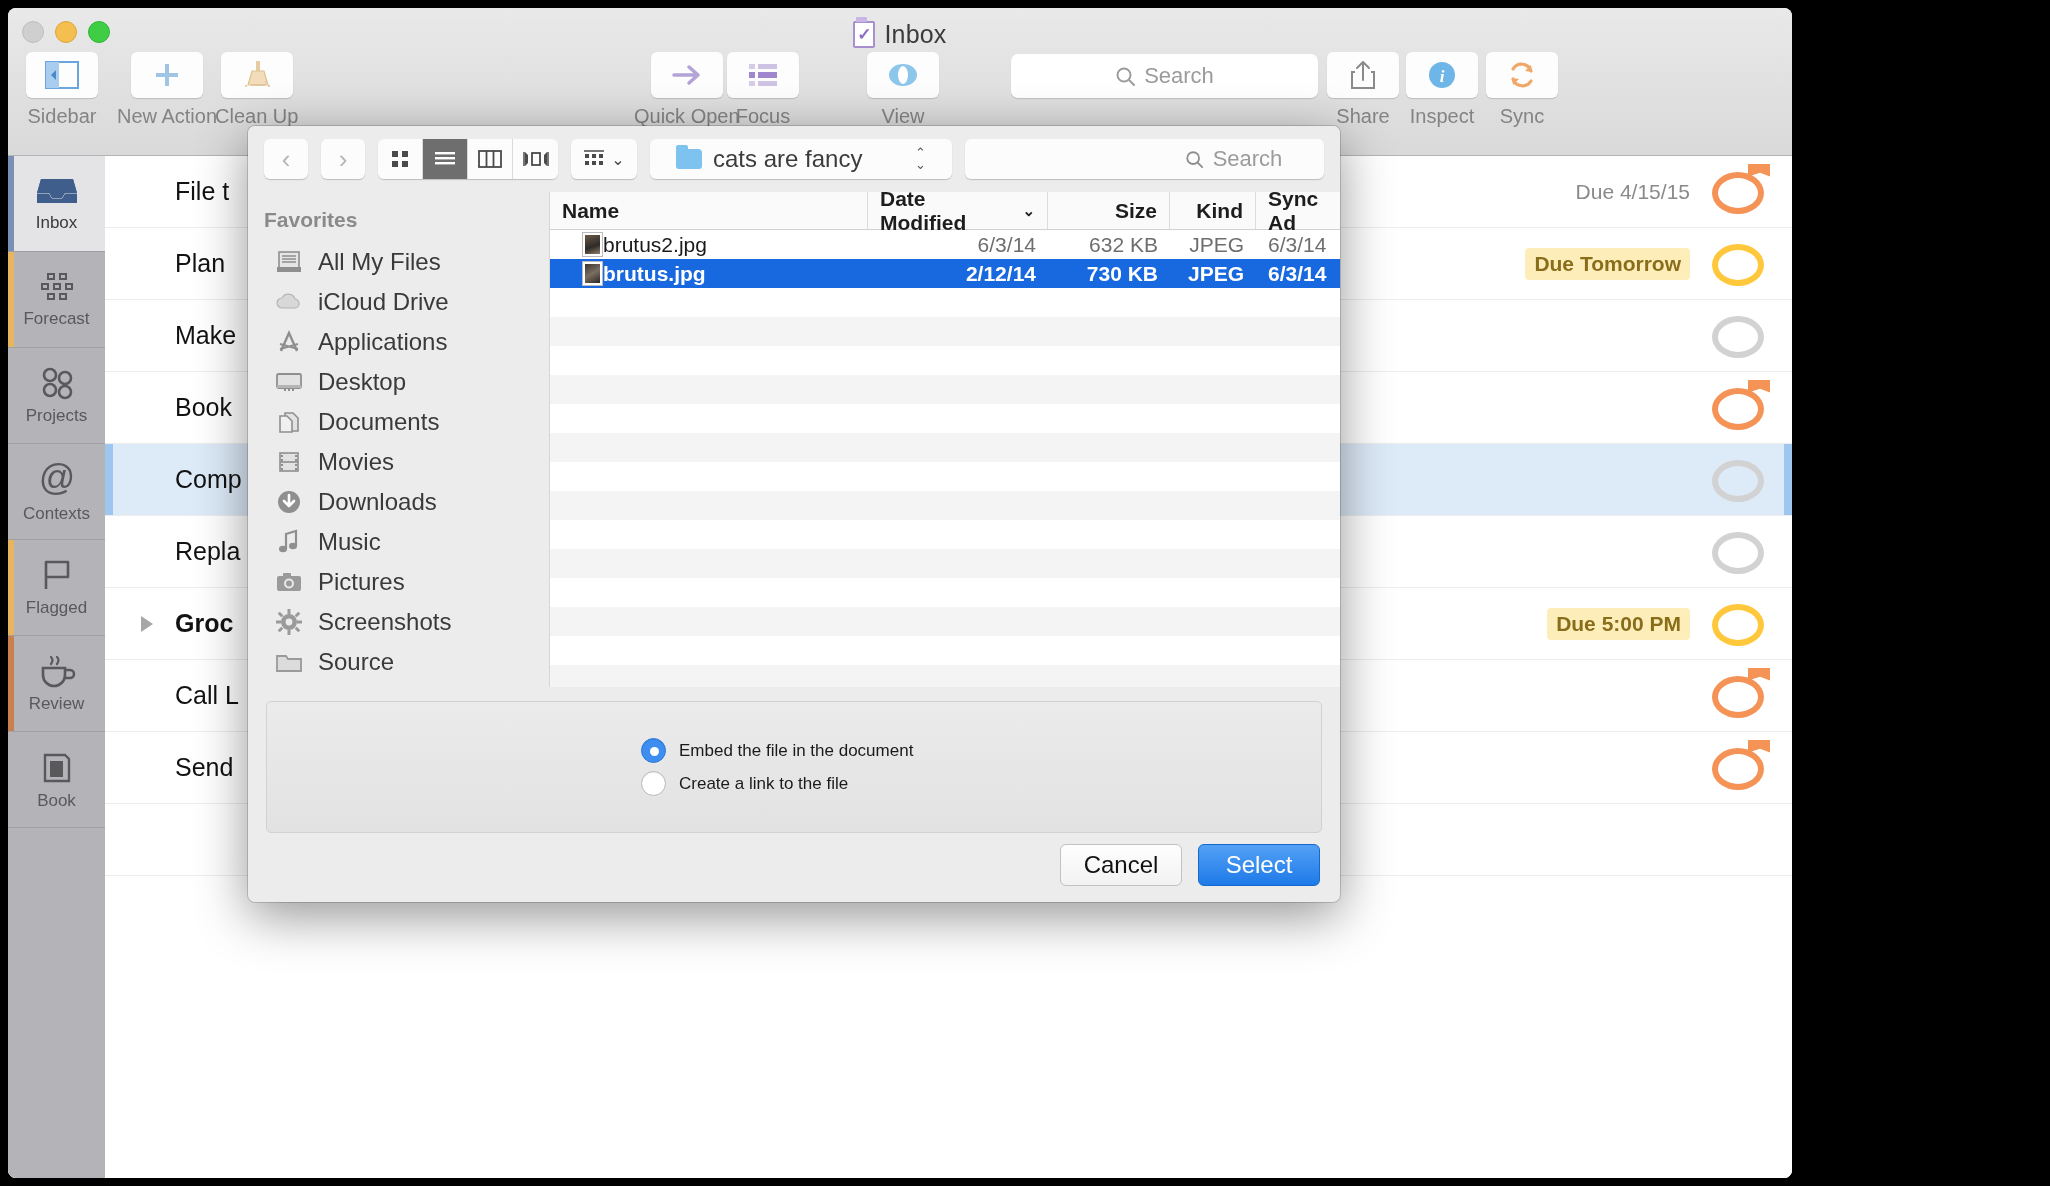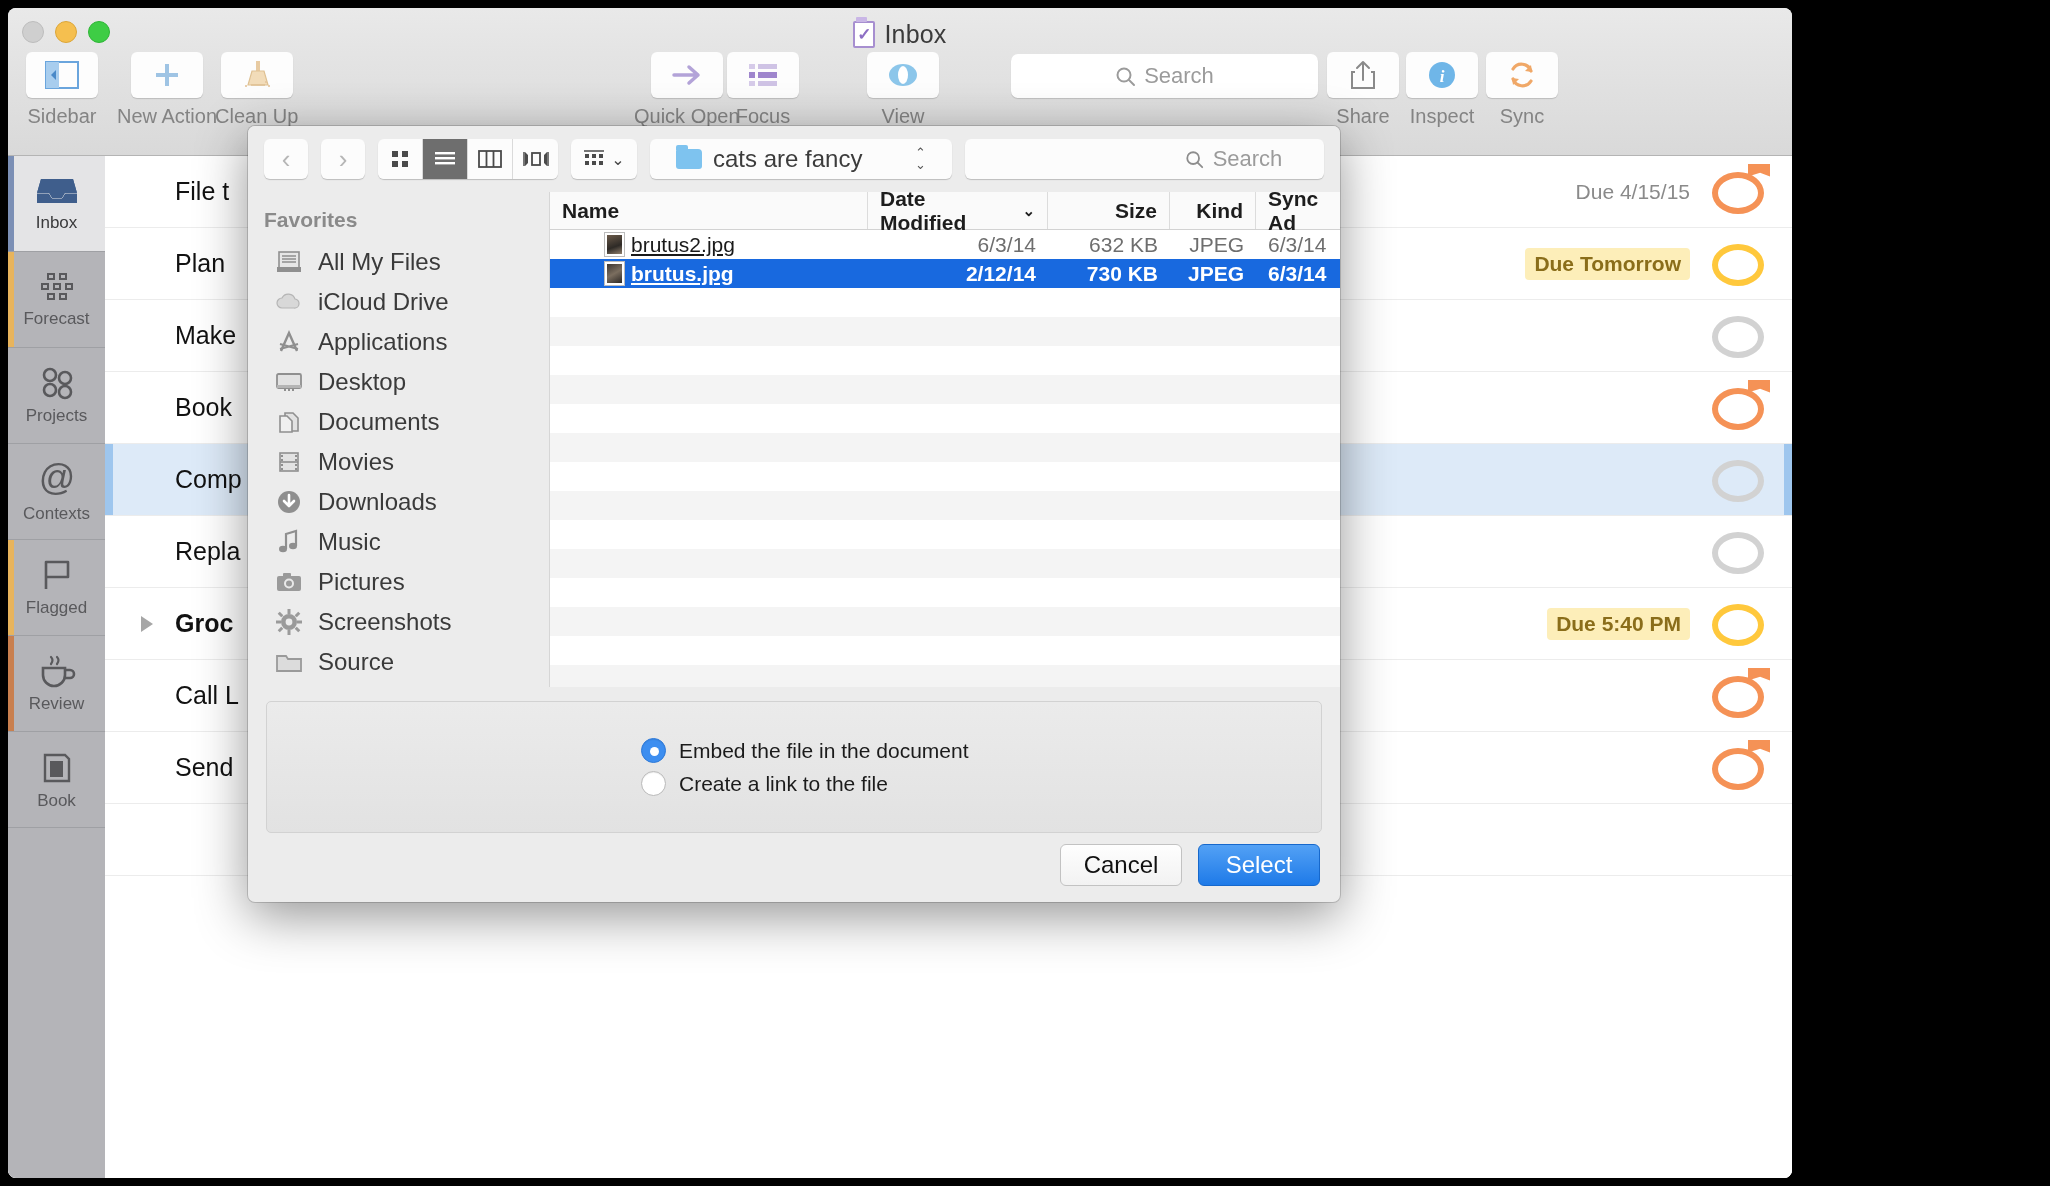"brutus2.jpg" .c.name { gap: 6px -> 0; padding-left: 54px -> 32px; text-decoration: underline -> none }
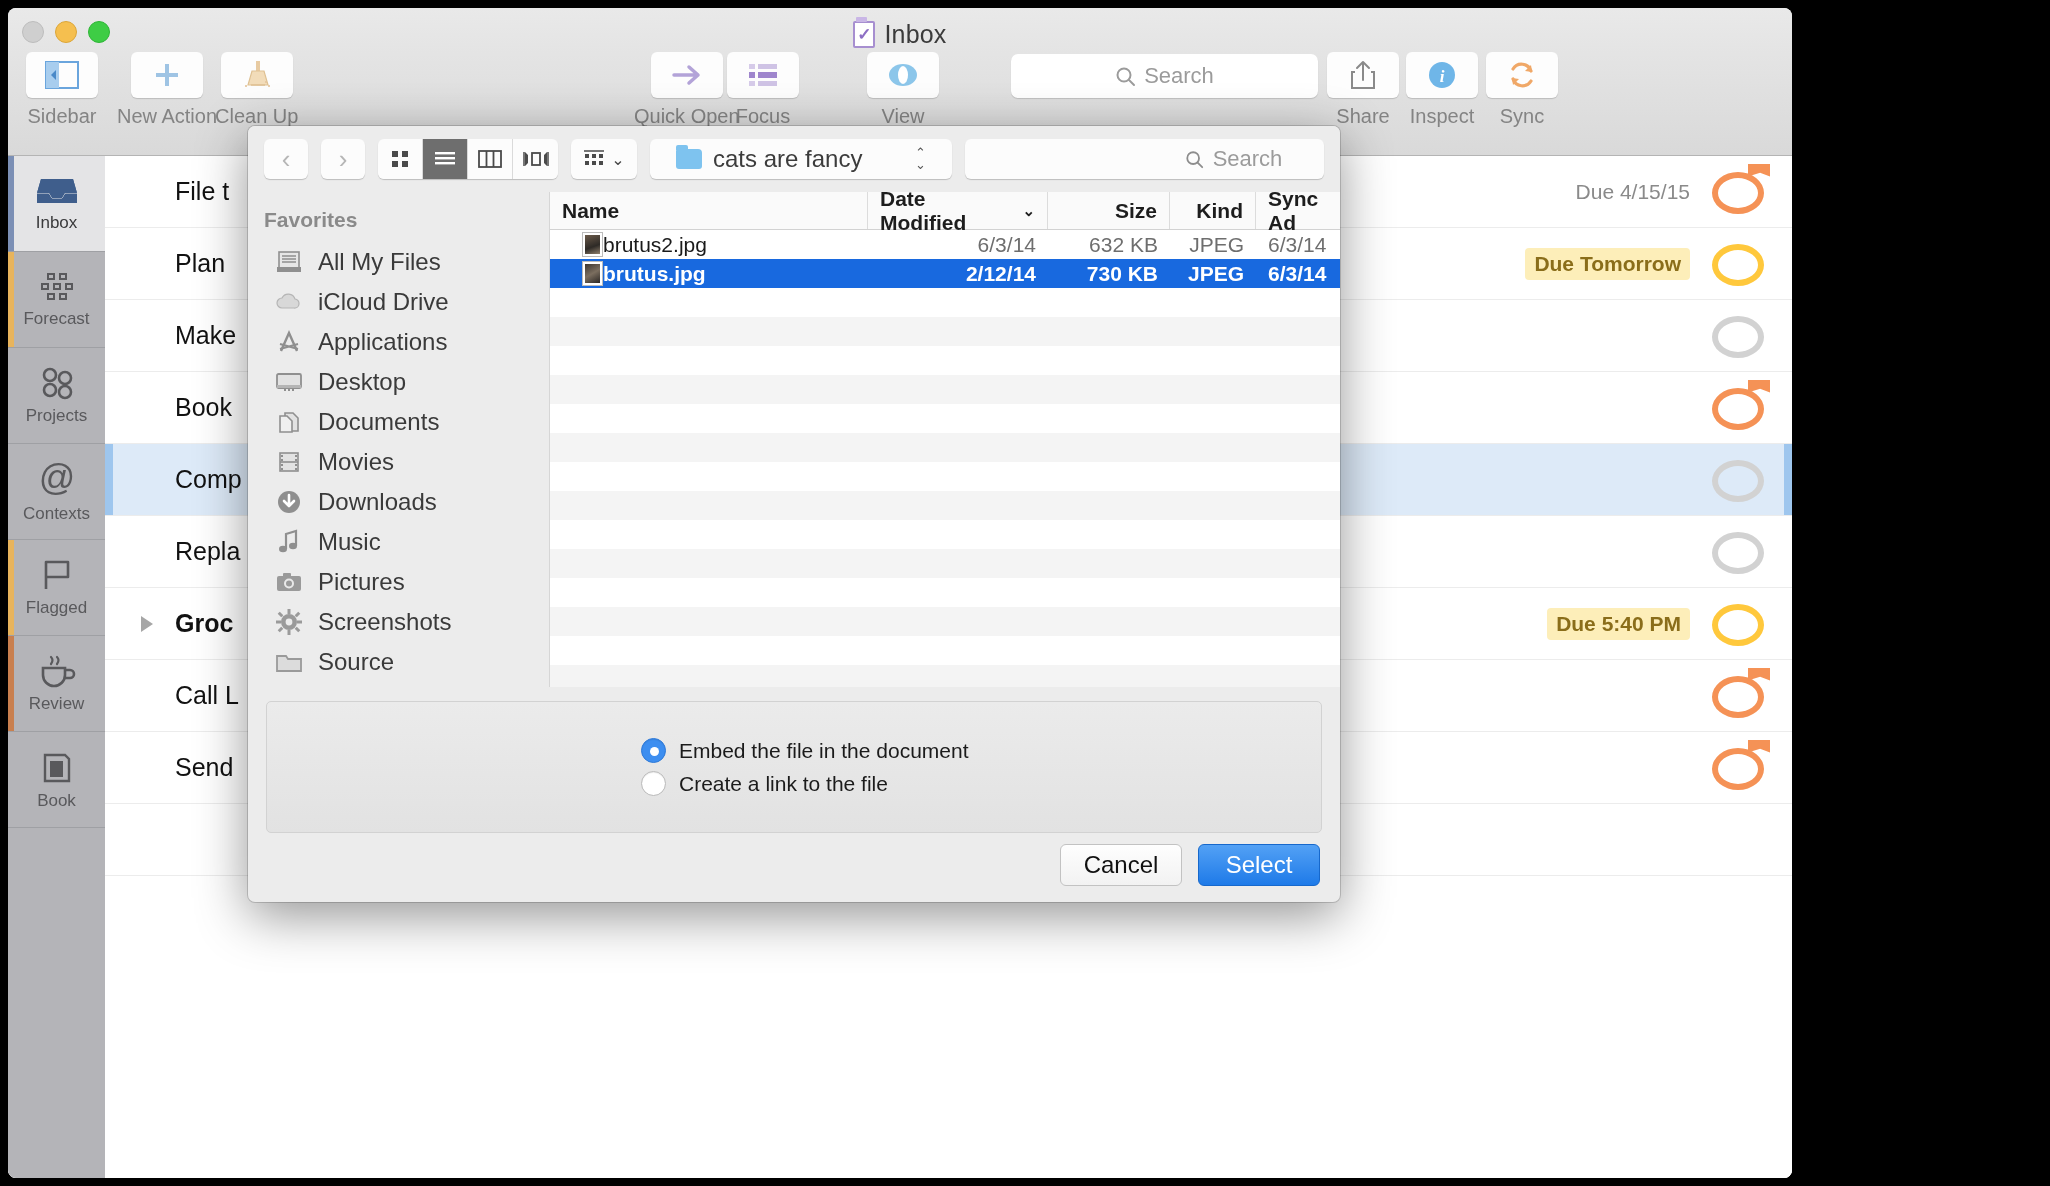"Due 5:40 PM" span.due { text: 5:40 -> 5:00 }
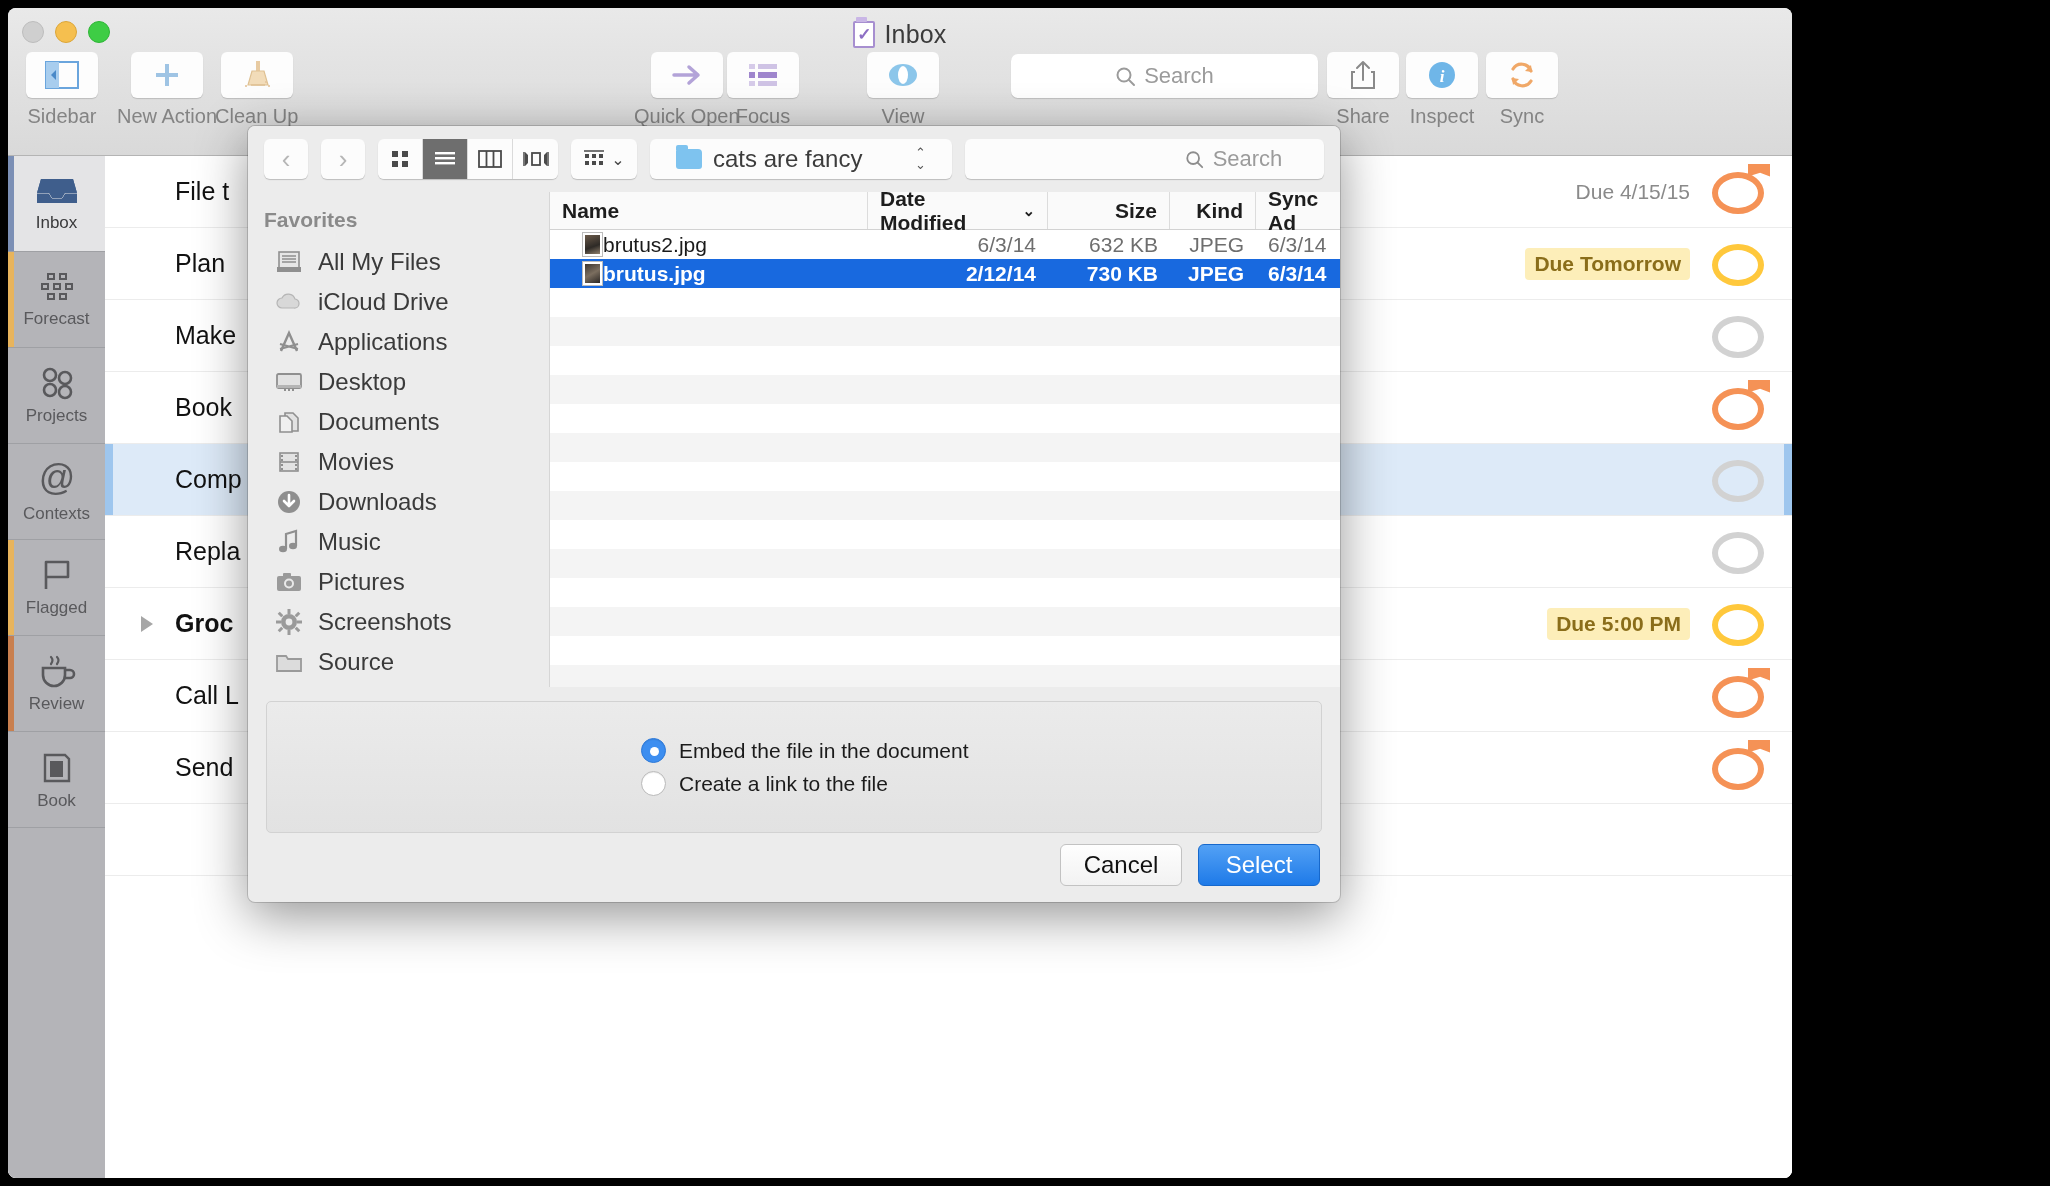"Embed the file in the" .radio-label { font-size: 21px -> 17px }
